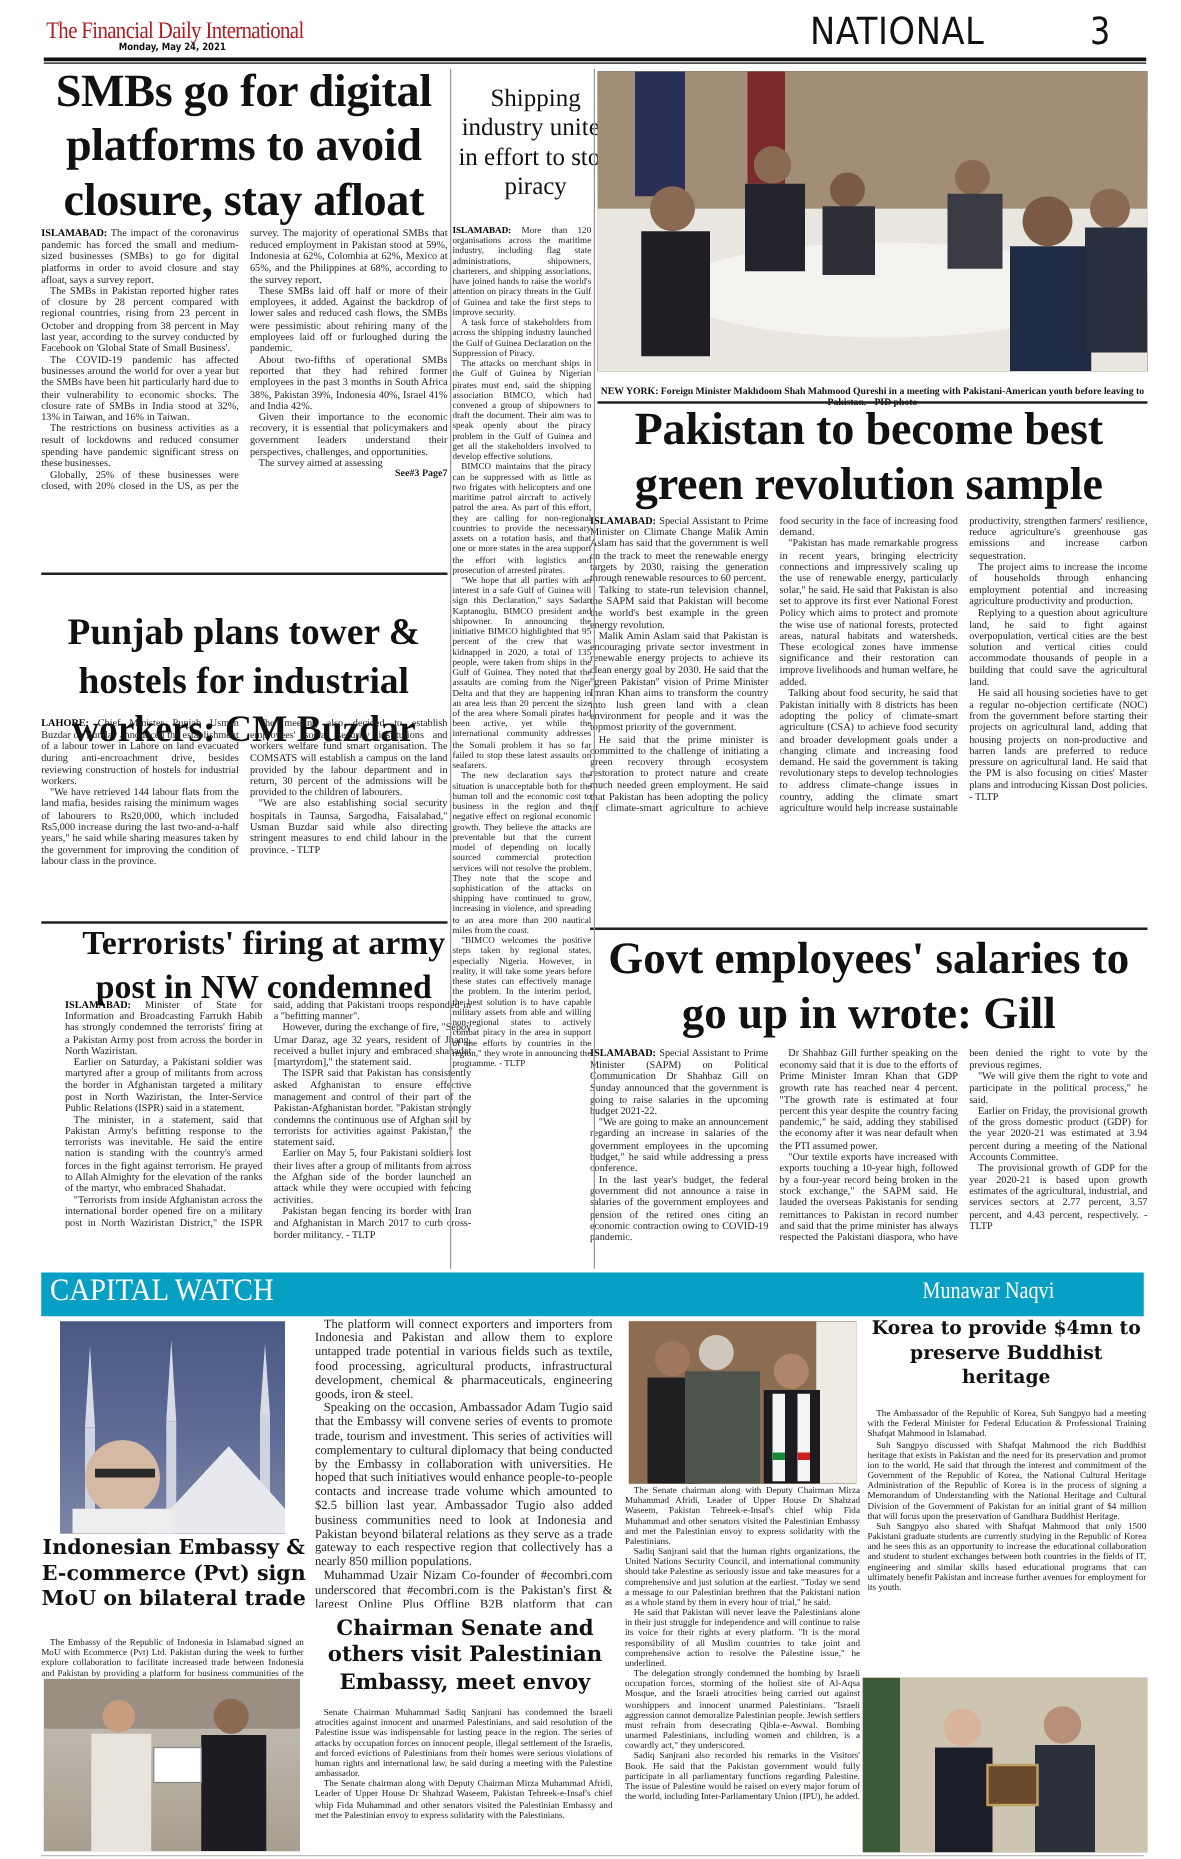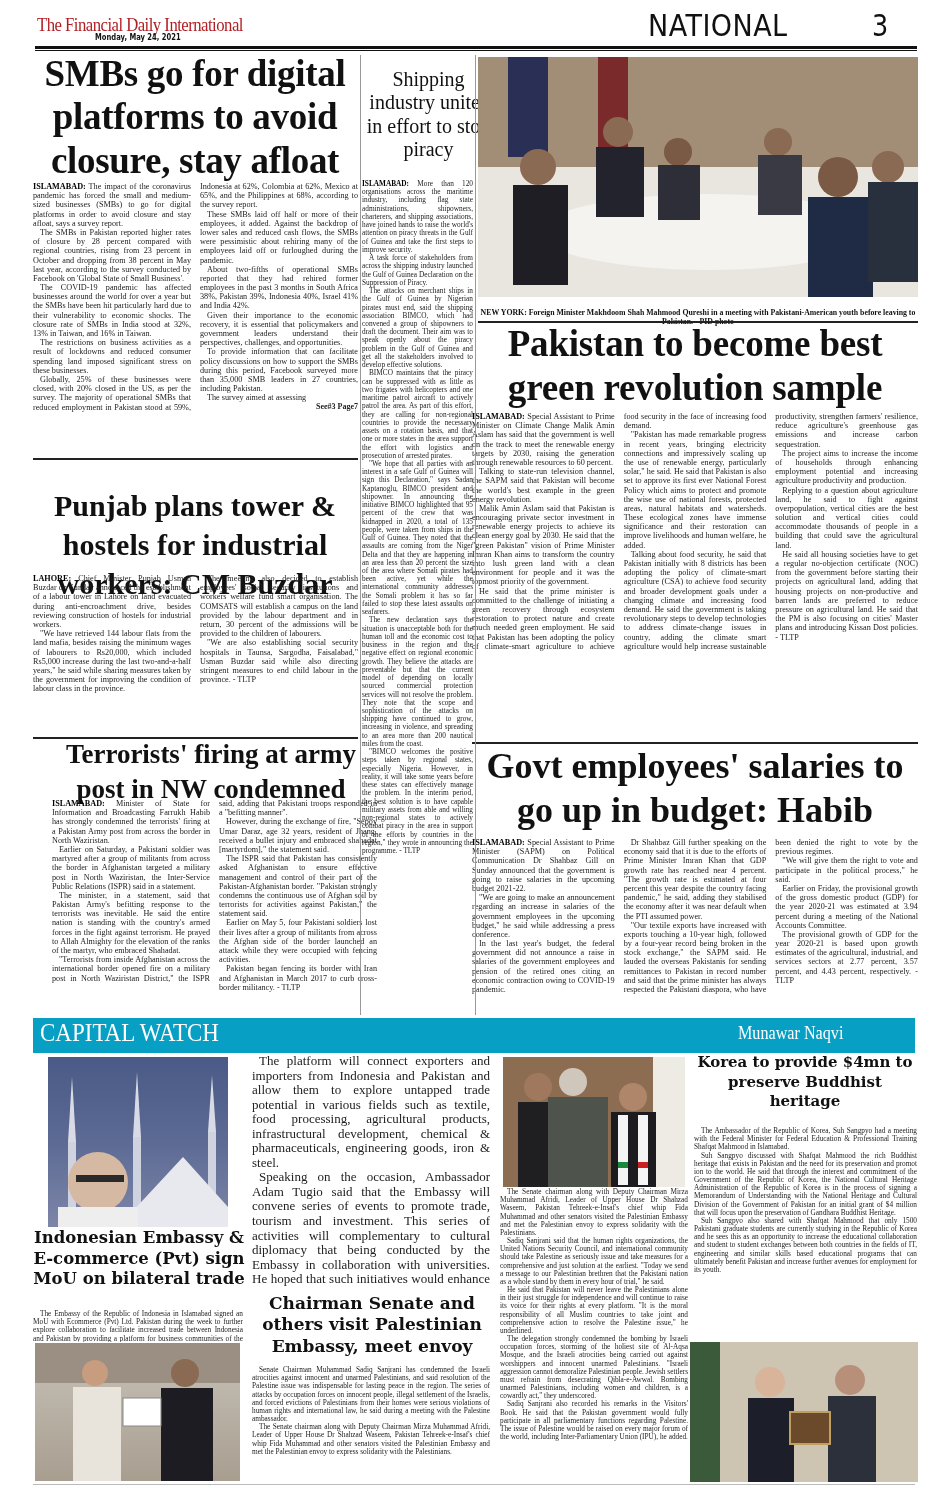"The restrictions on business activities" p { text: land imposed -> have pandemic }
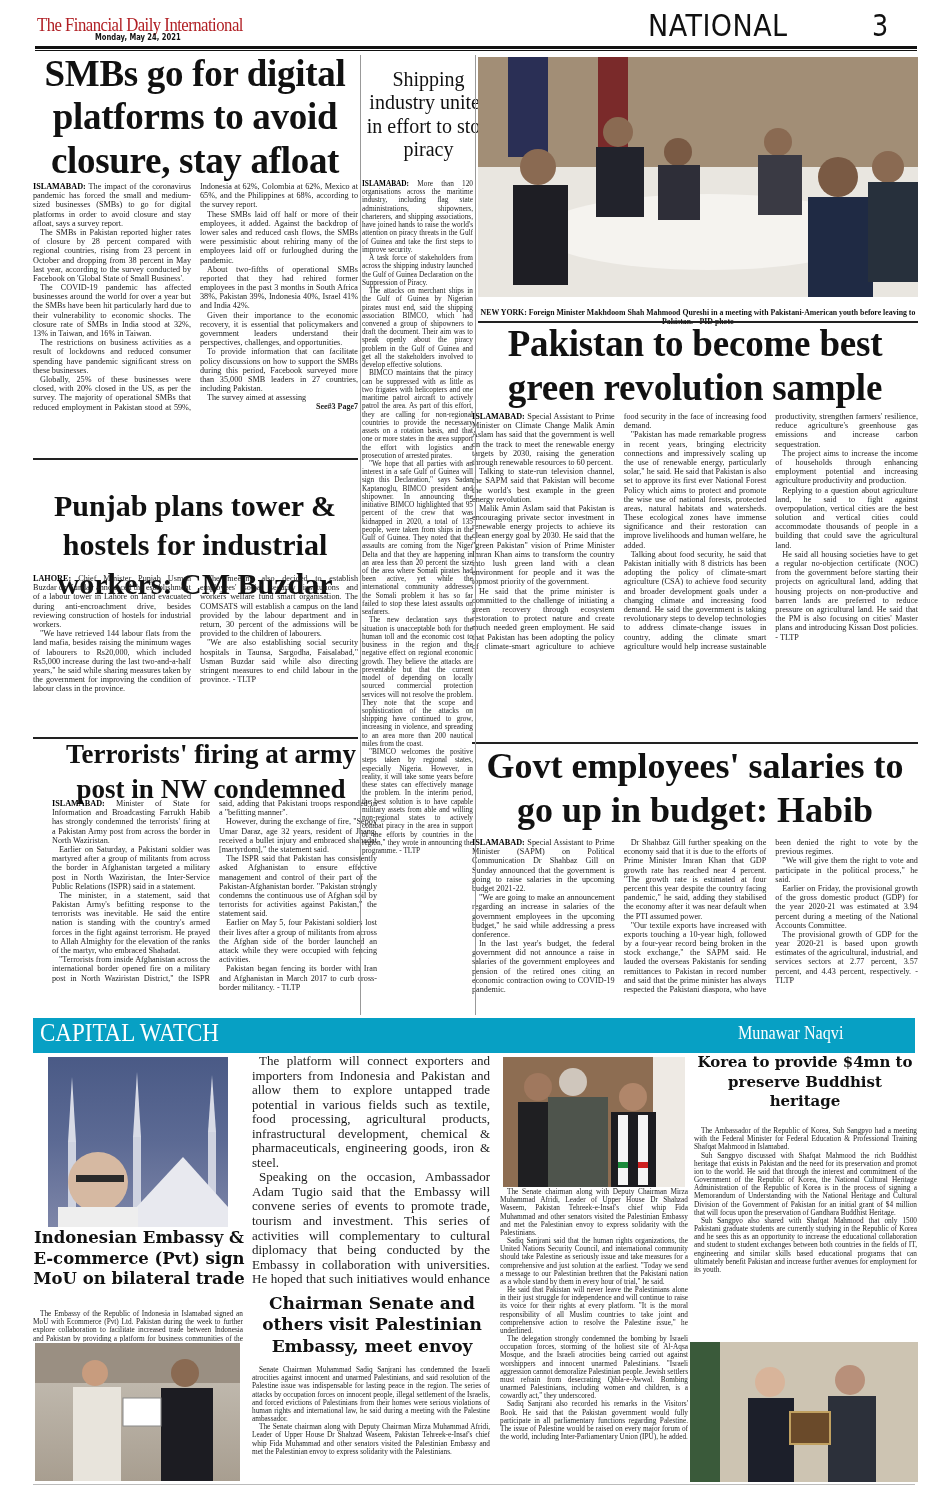"To provide information that can" p { html: <p>To provide information that can facilitate policy discussions on how to support the SMBs during this period, Facebook surveyed more than 35,000 SMB leaders in 27 countries, including Pakistan.</p> -> none }
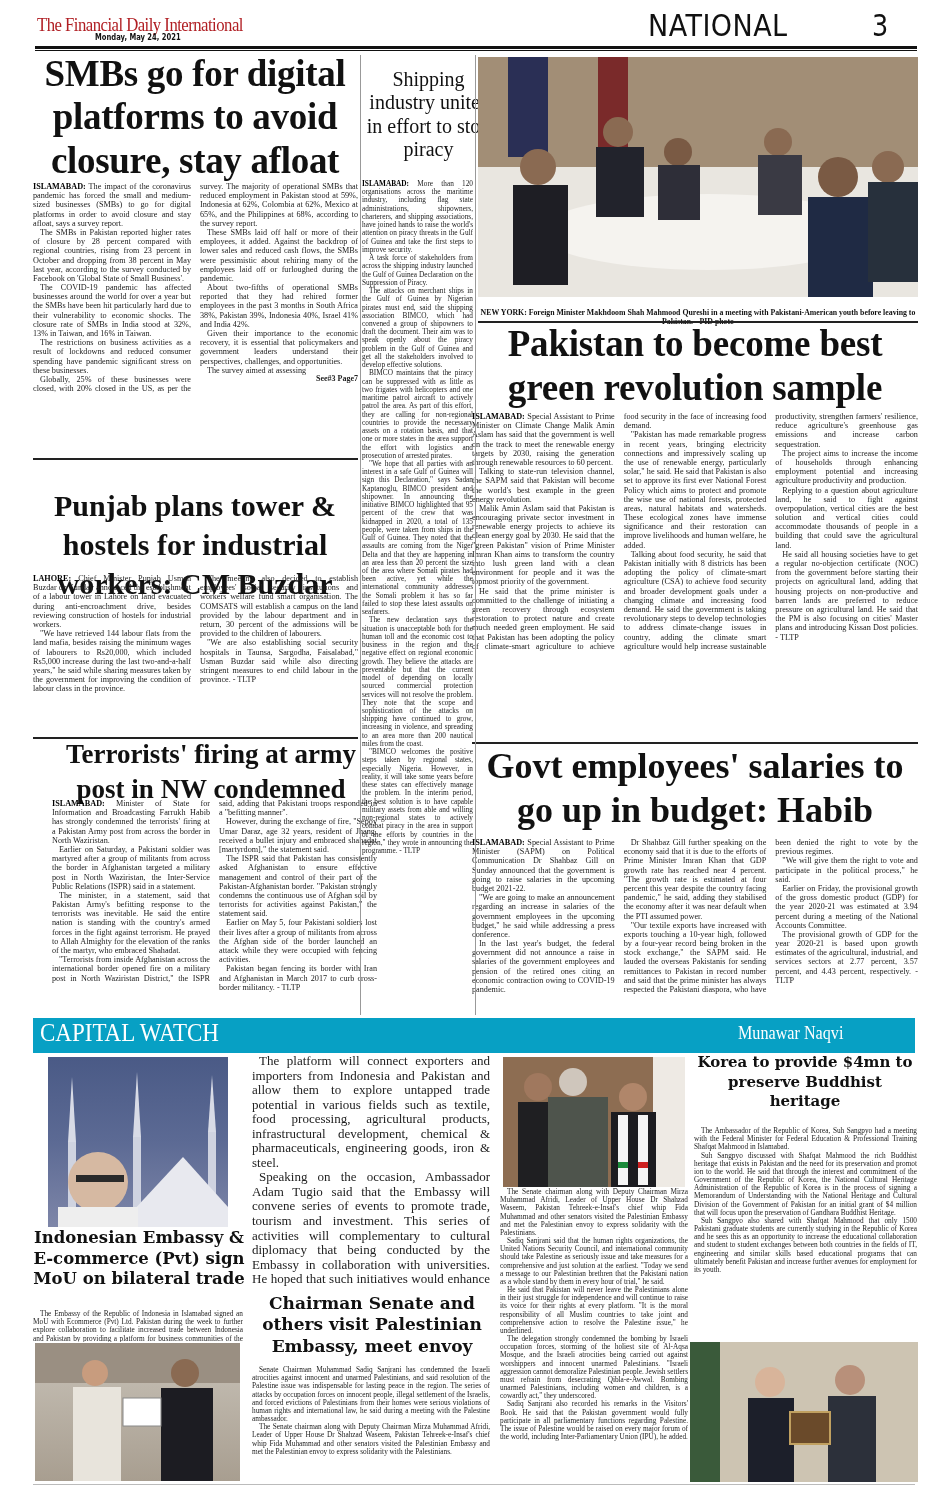"Govt employees' salaries to go" div.abs { text: budget: Habib -> wrote: Gill }
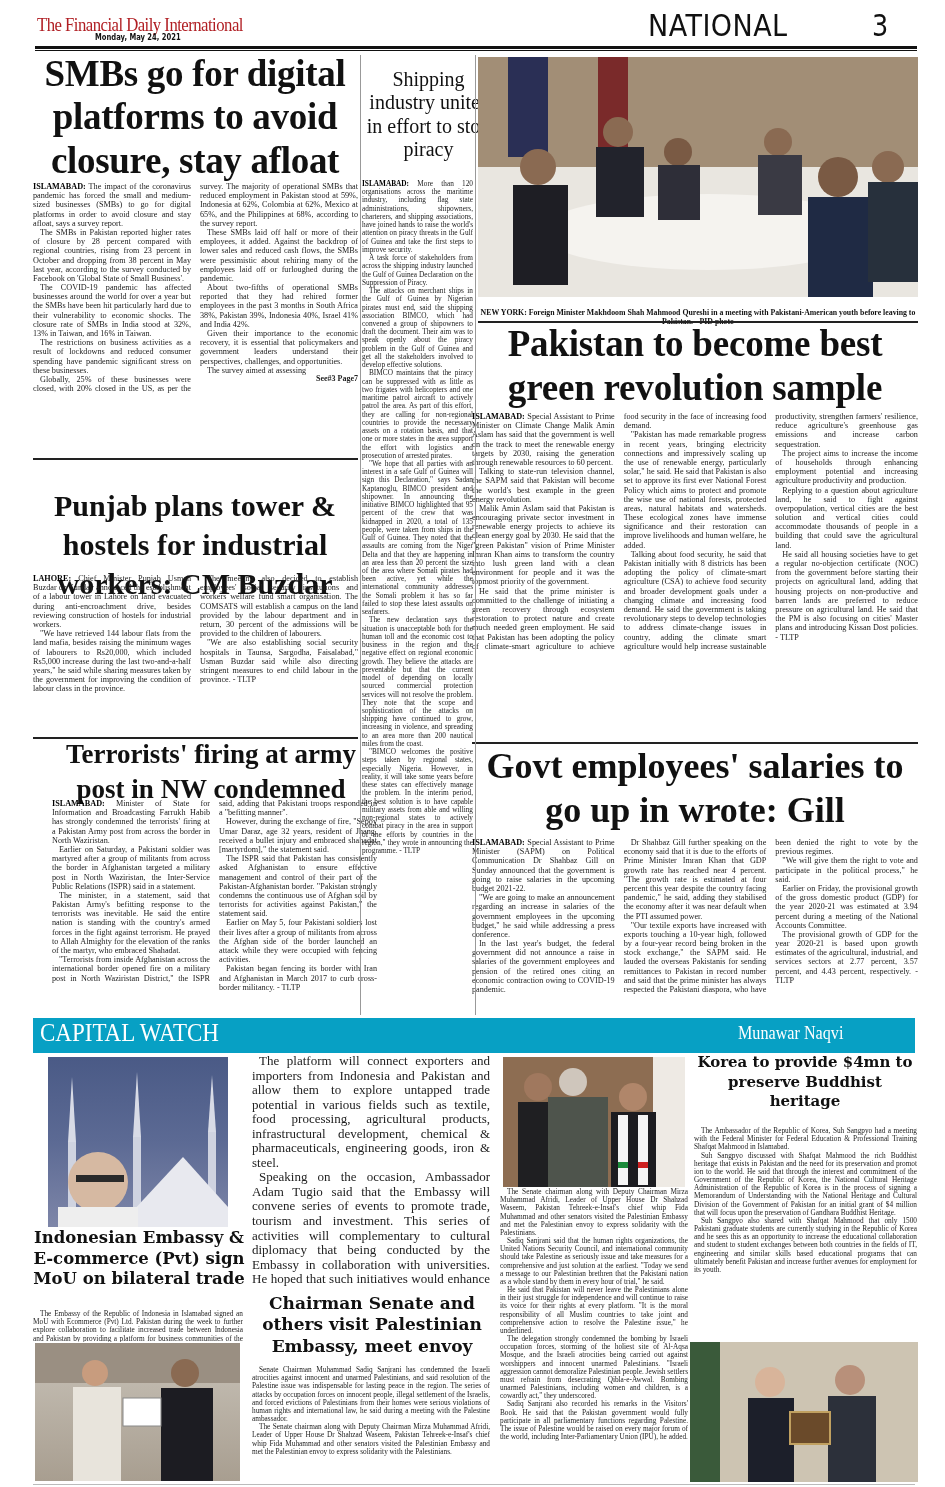"The platform will connect exporters" div.abs { font-size: 13px -> 10px }
